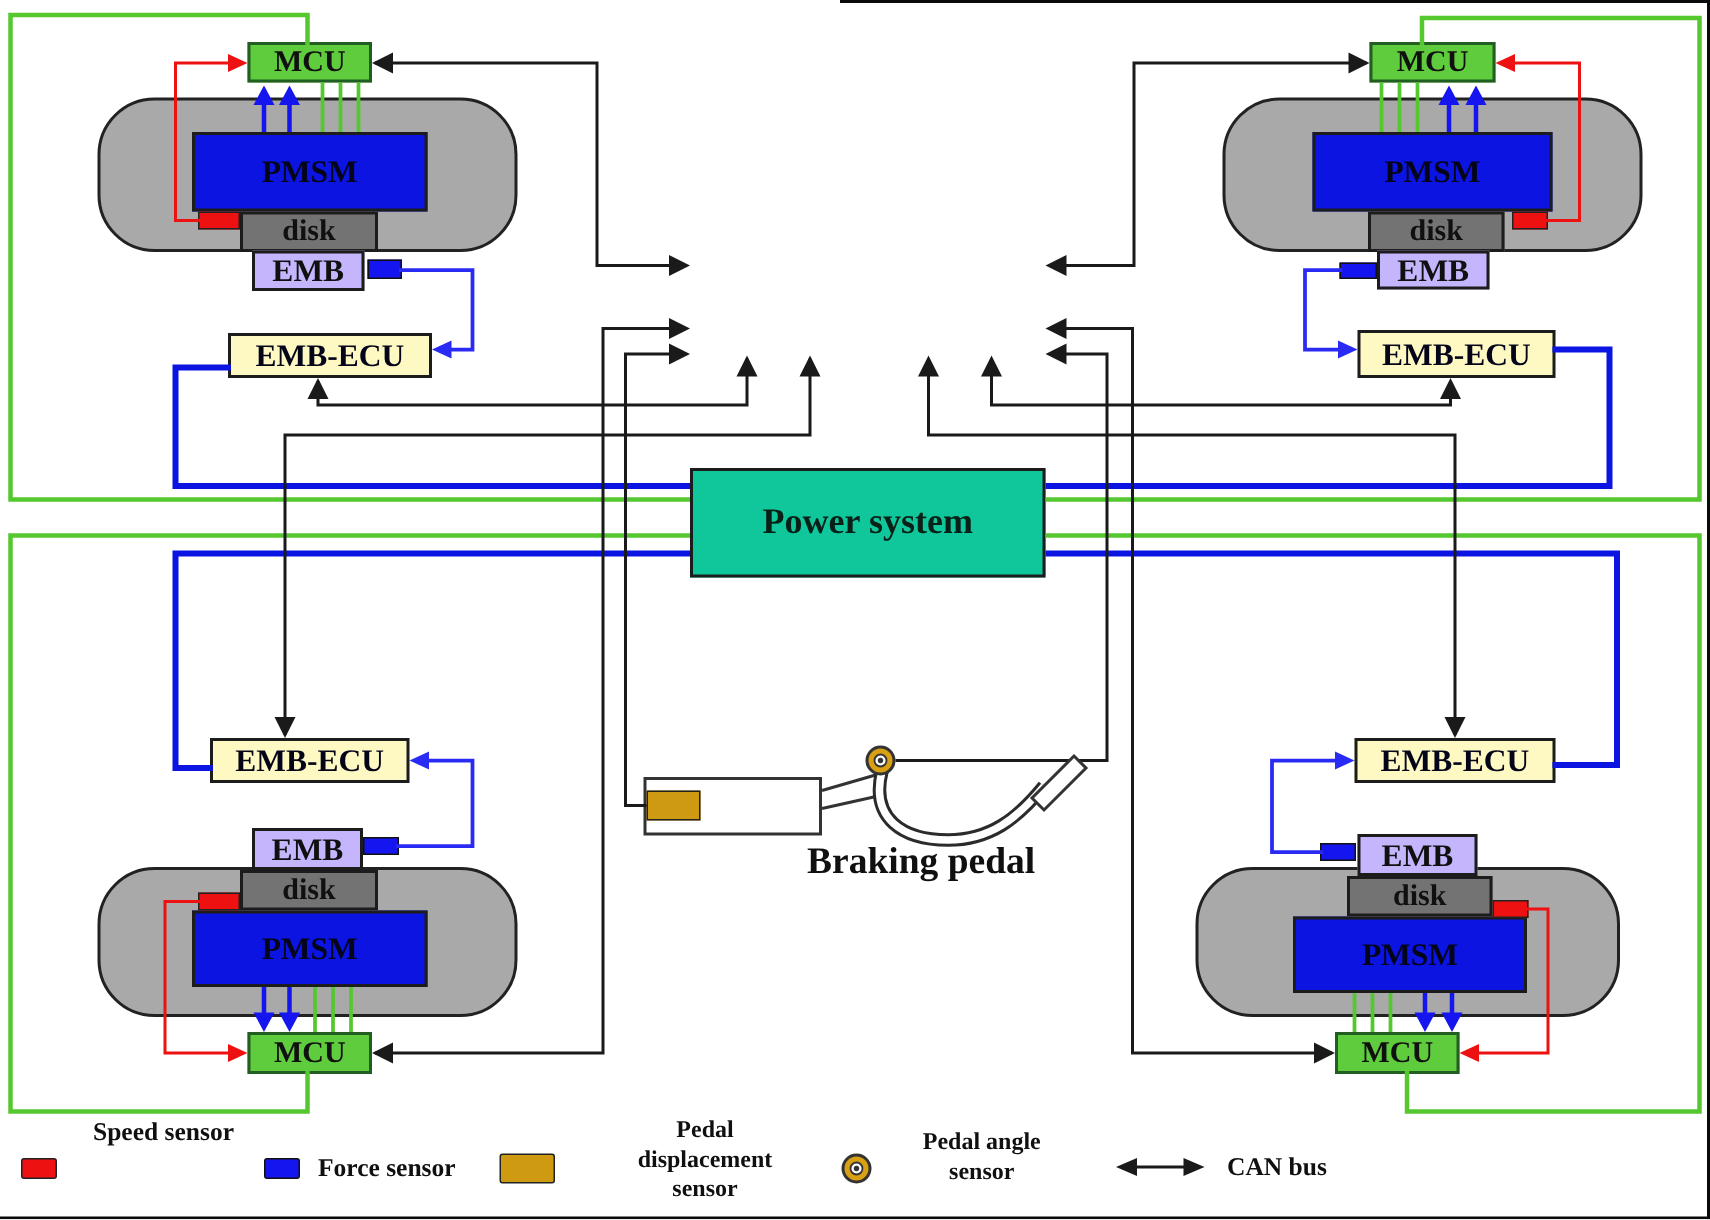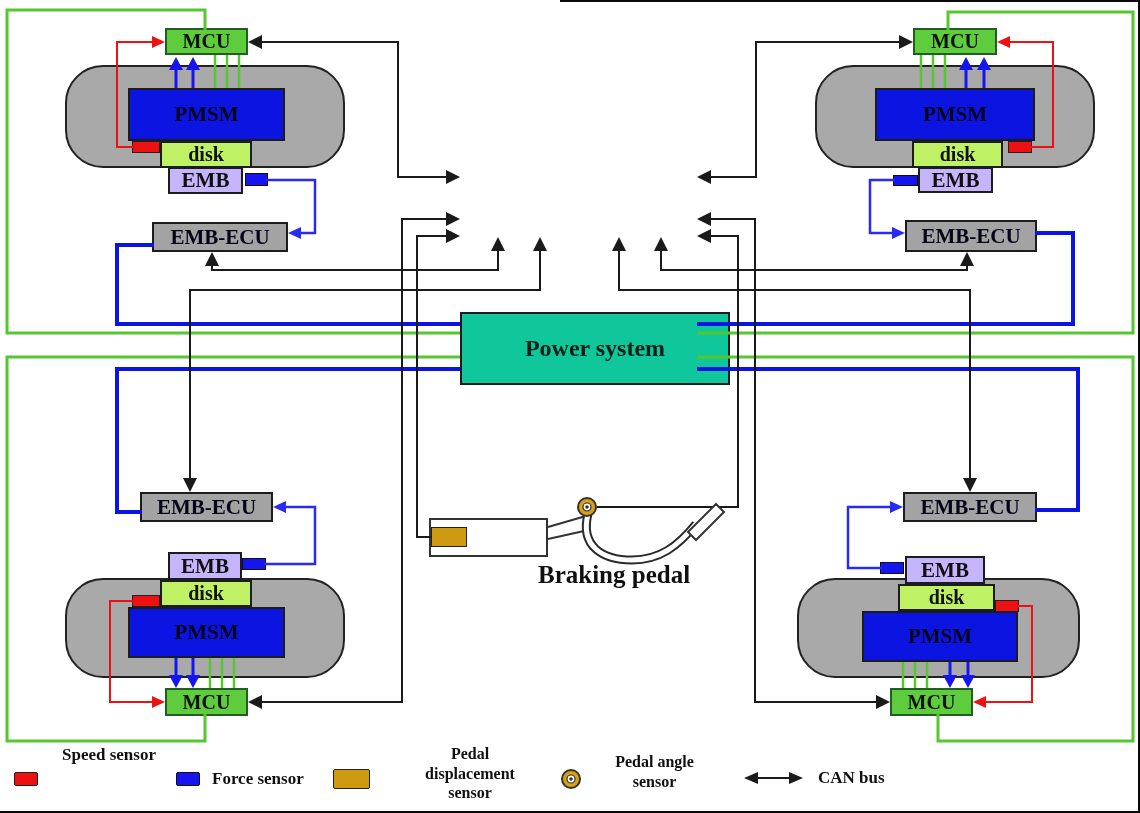"disk" .disk { background: #bef264 -> #737373 }
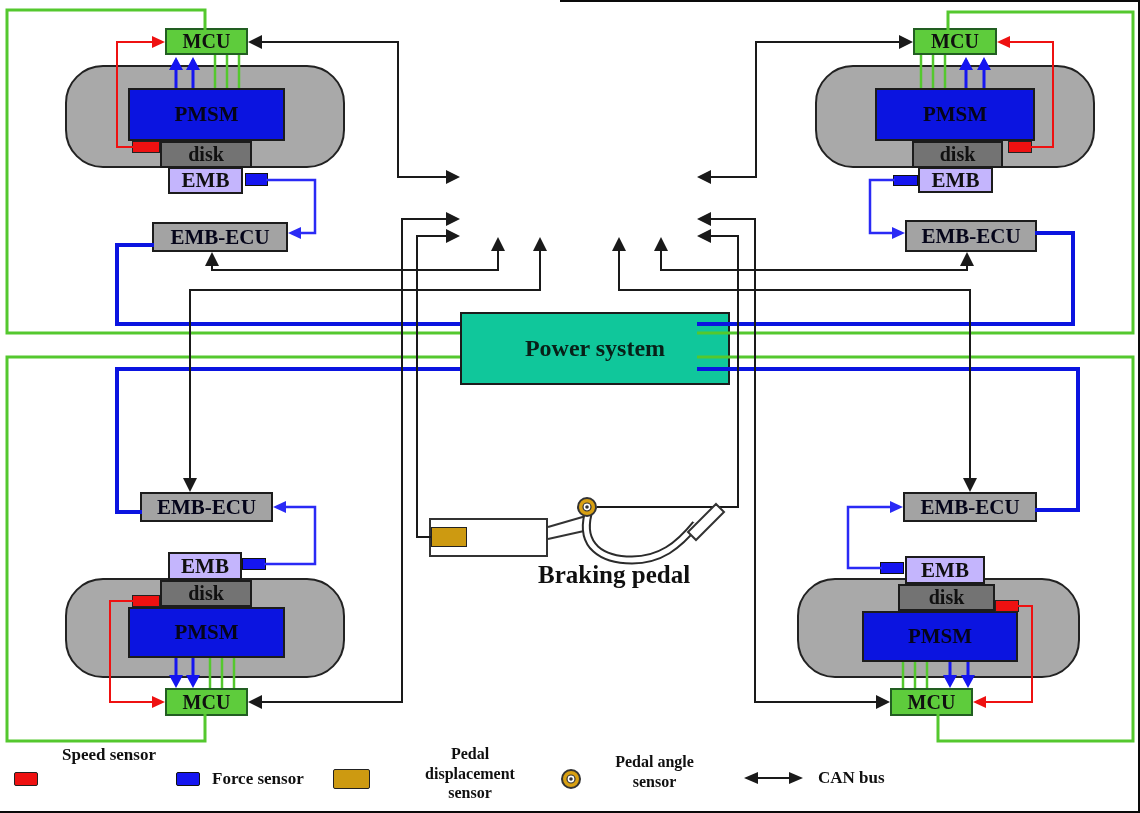"EMB-ECU" .ecu { background: #a3a3a3 -> #fef9c3 }
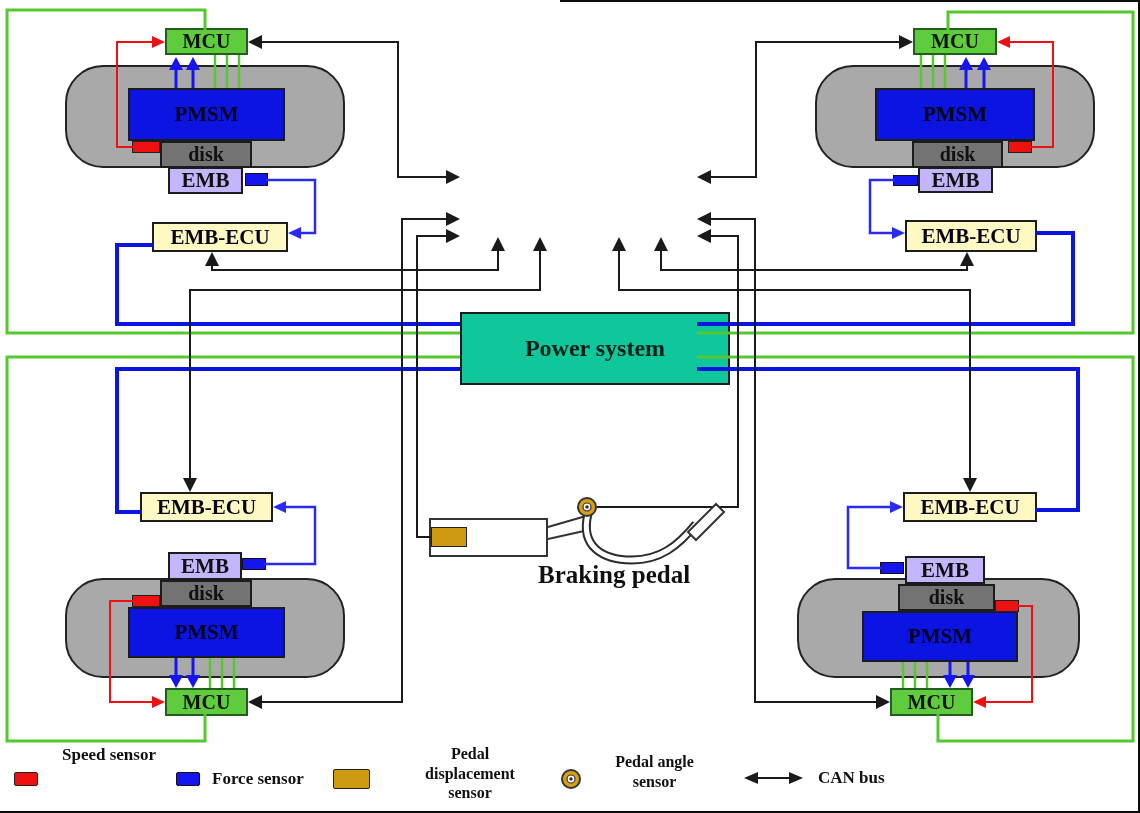"Power system" div.box { width: 270px -> 237px }
